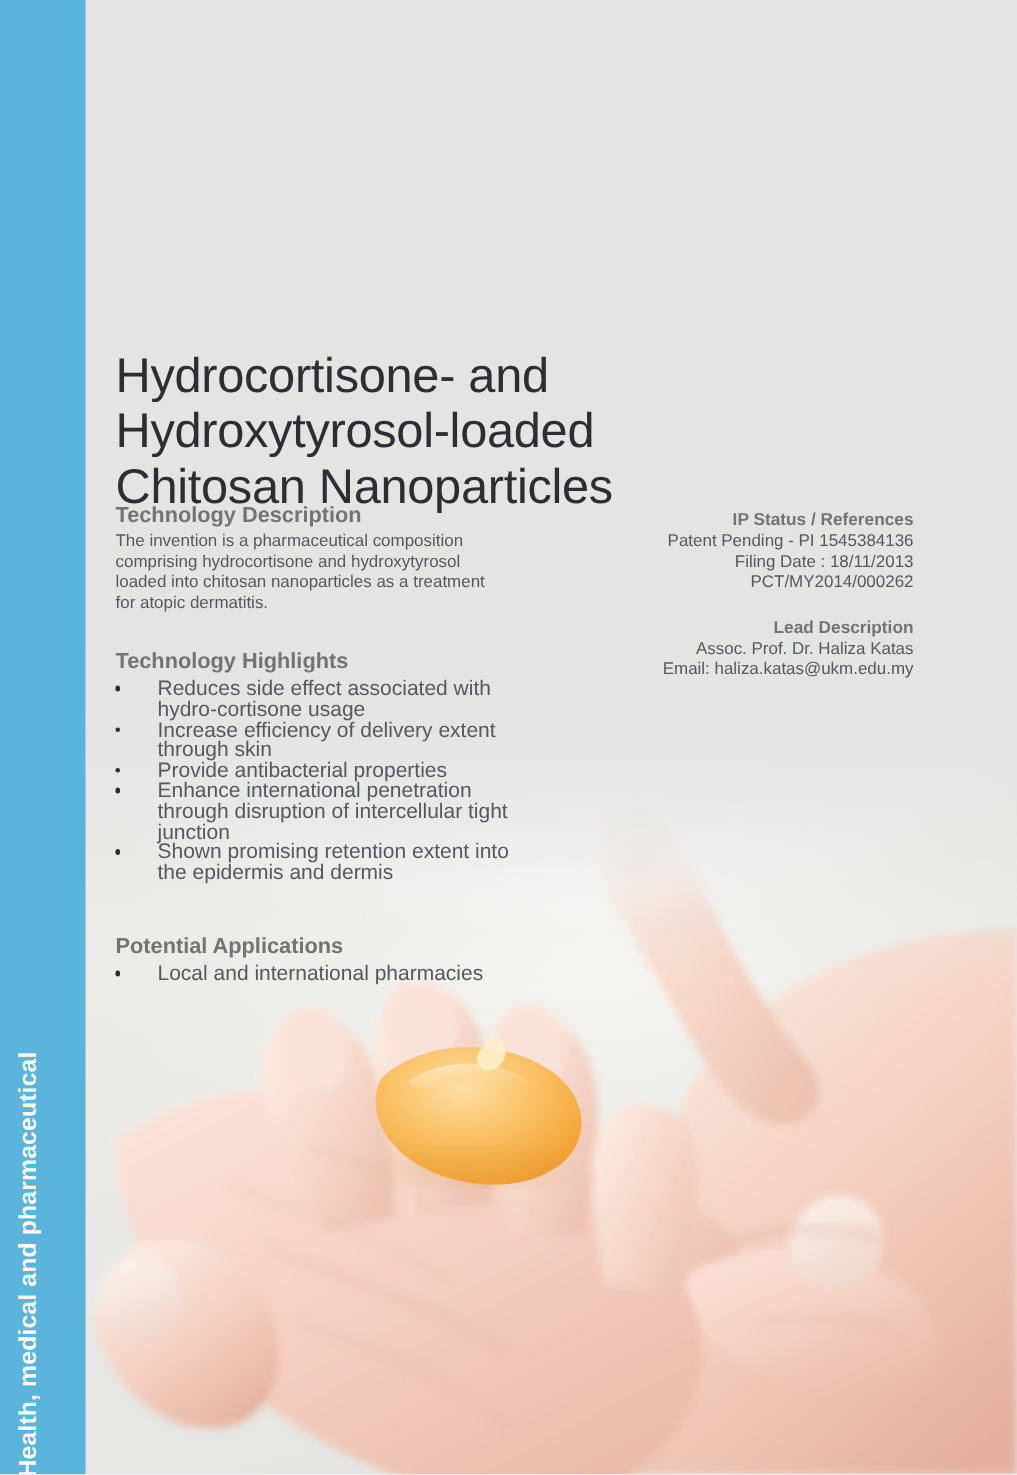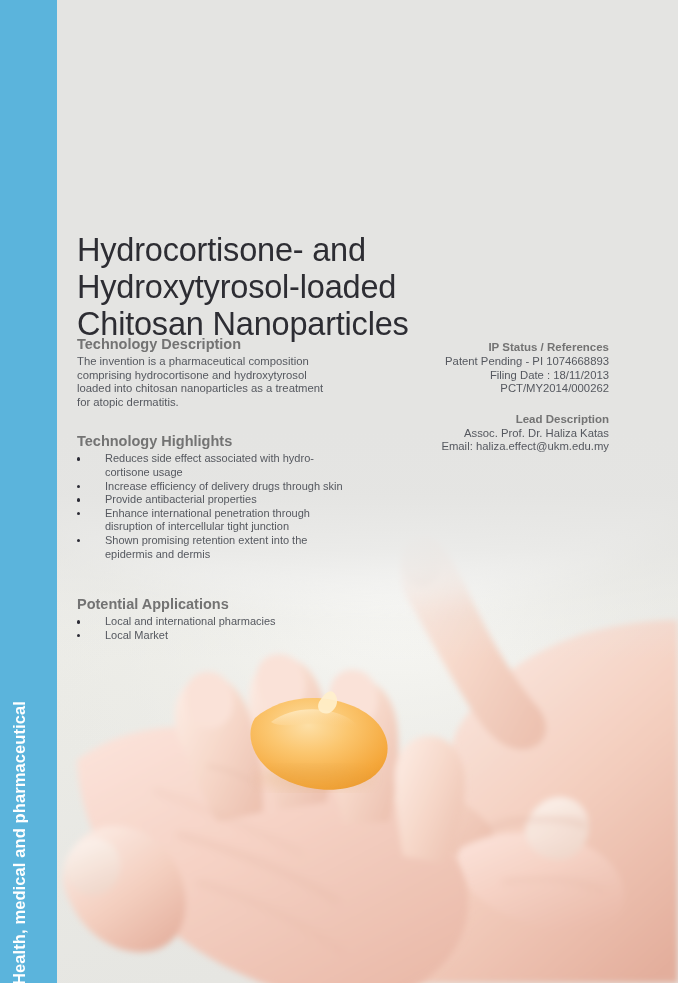"Patent Pending - PI 1074668893" span.ln { text: 1074668893 -> 1545384136 }
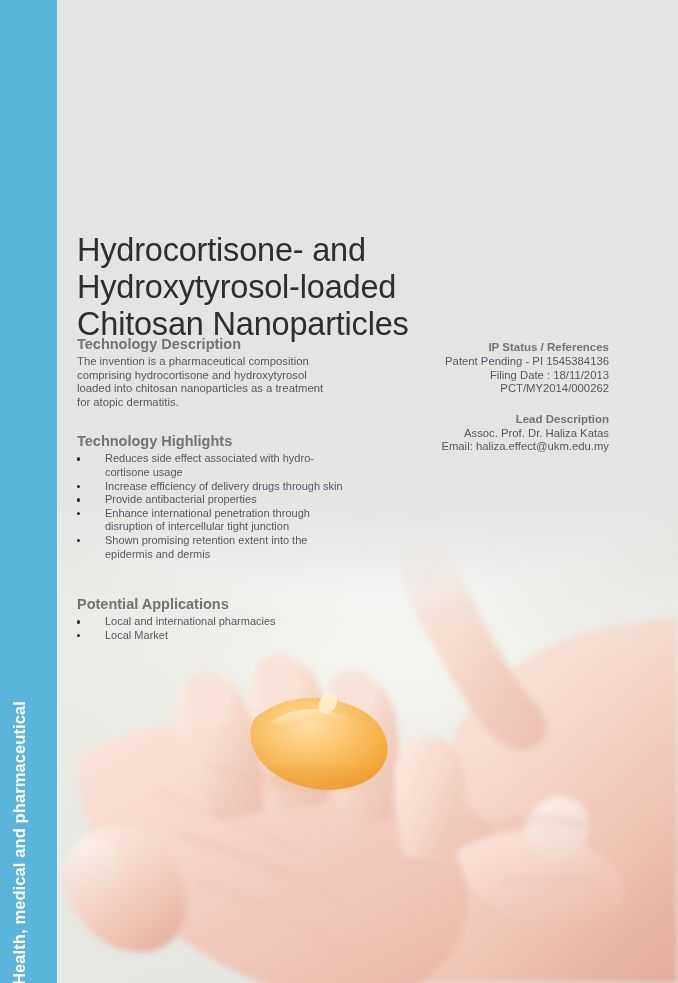"Email: haliza.effect@ukm.edu.my" span.ln { text: haliza.effect@ukm.edu.my -> haliza.katas@ukm.edu.my }
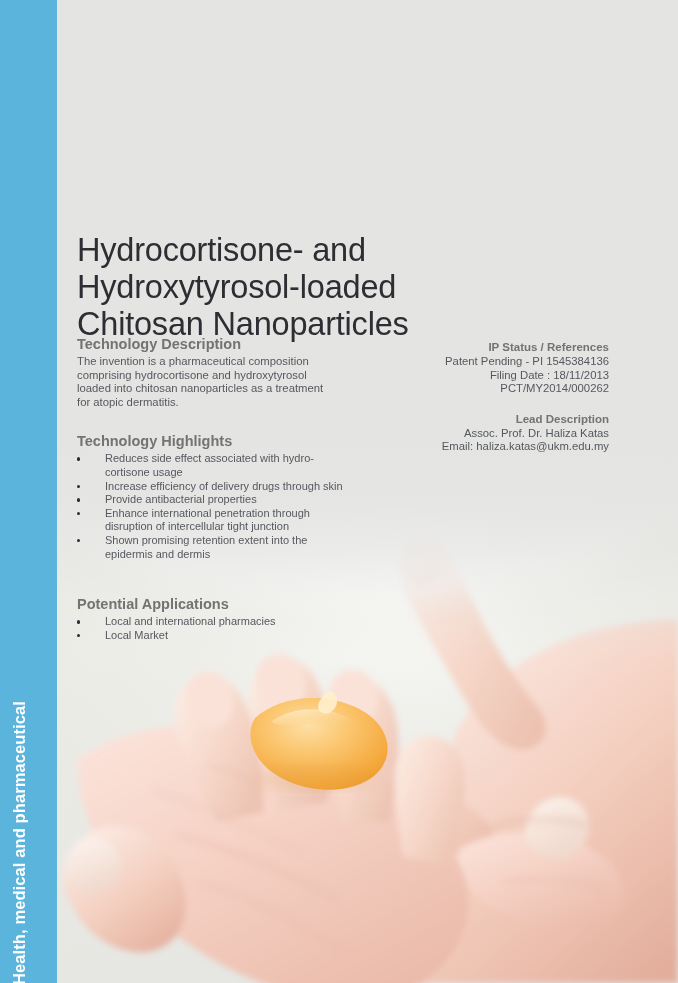"Reduces side effect associated with" ul.bullets li { font-size: 11px -> 14px }
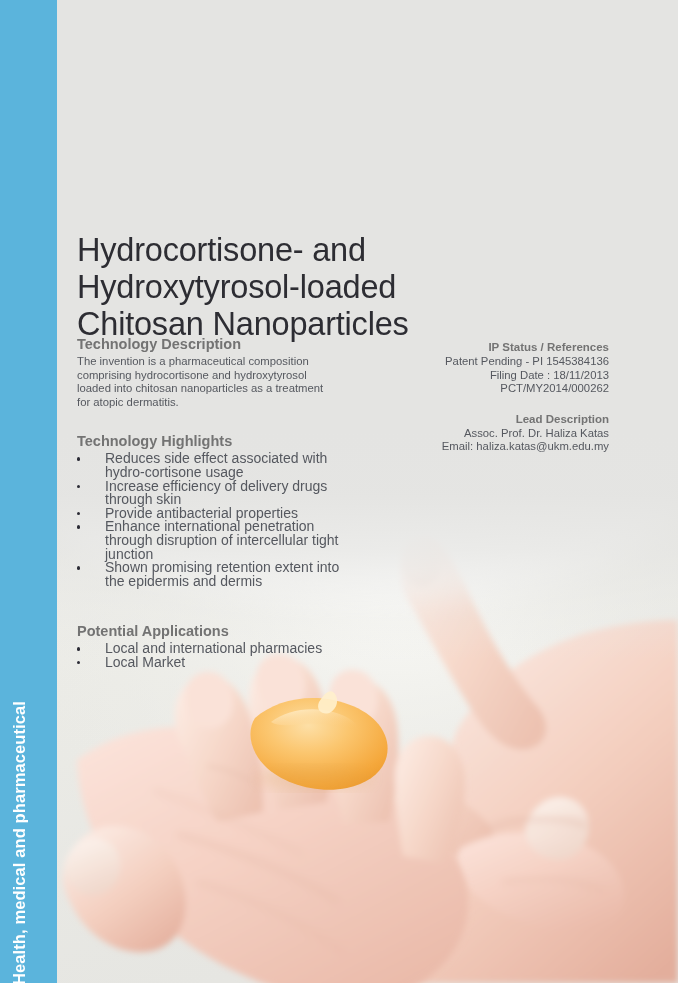"Increase efficiency of delivery drugs" li { text: drugs -> extent }
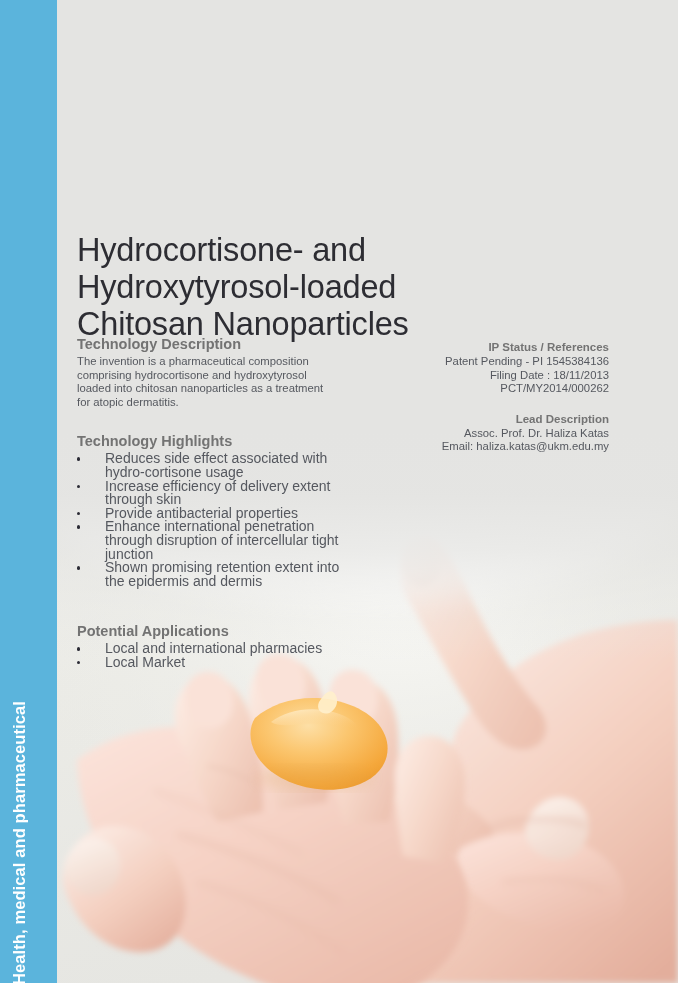"Local Market" li { html: <li>Local Market</li> -> none }
